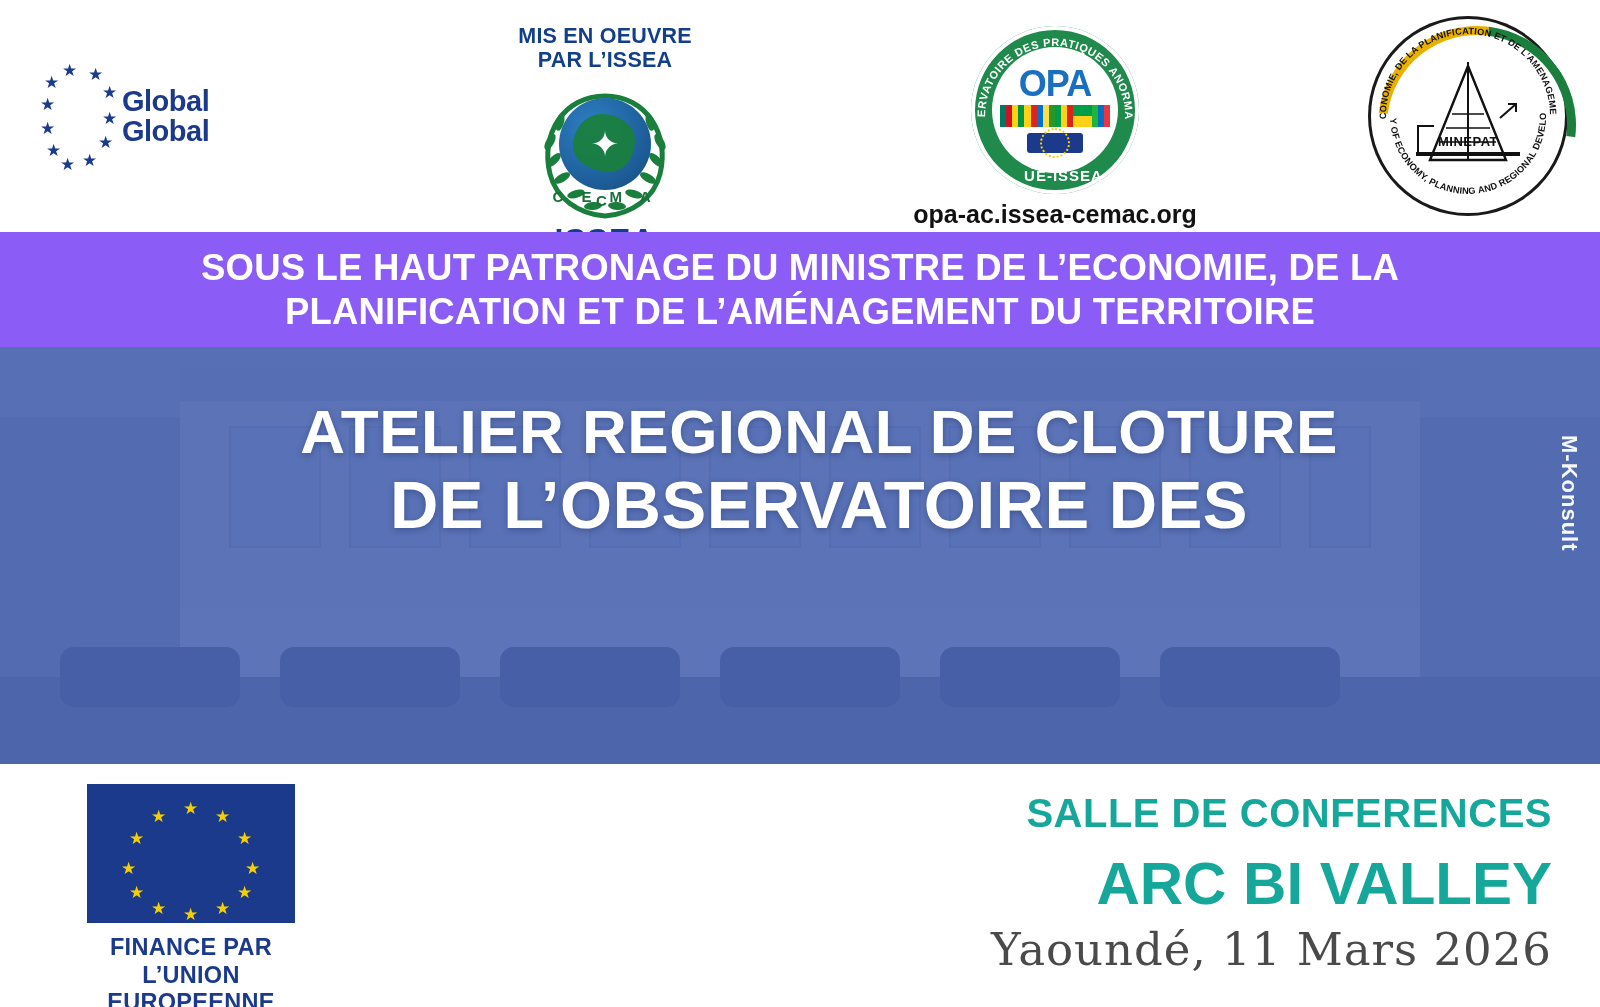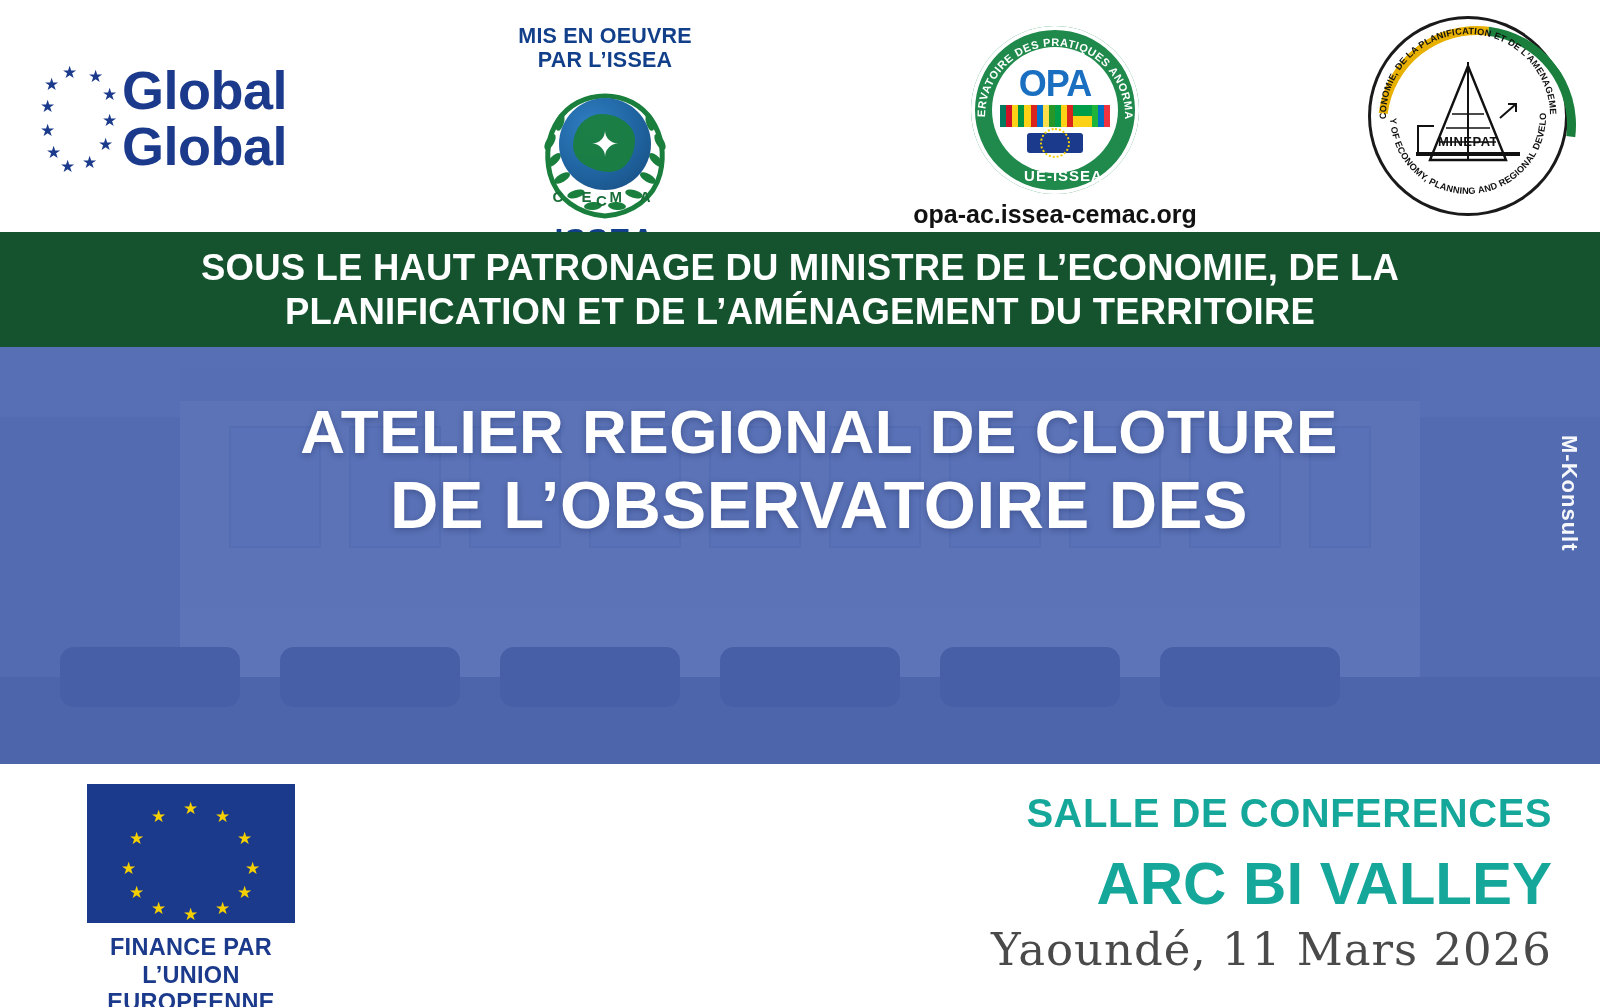"Global" .gg-text { font-size: 54px -> 29px }
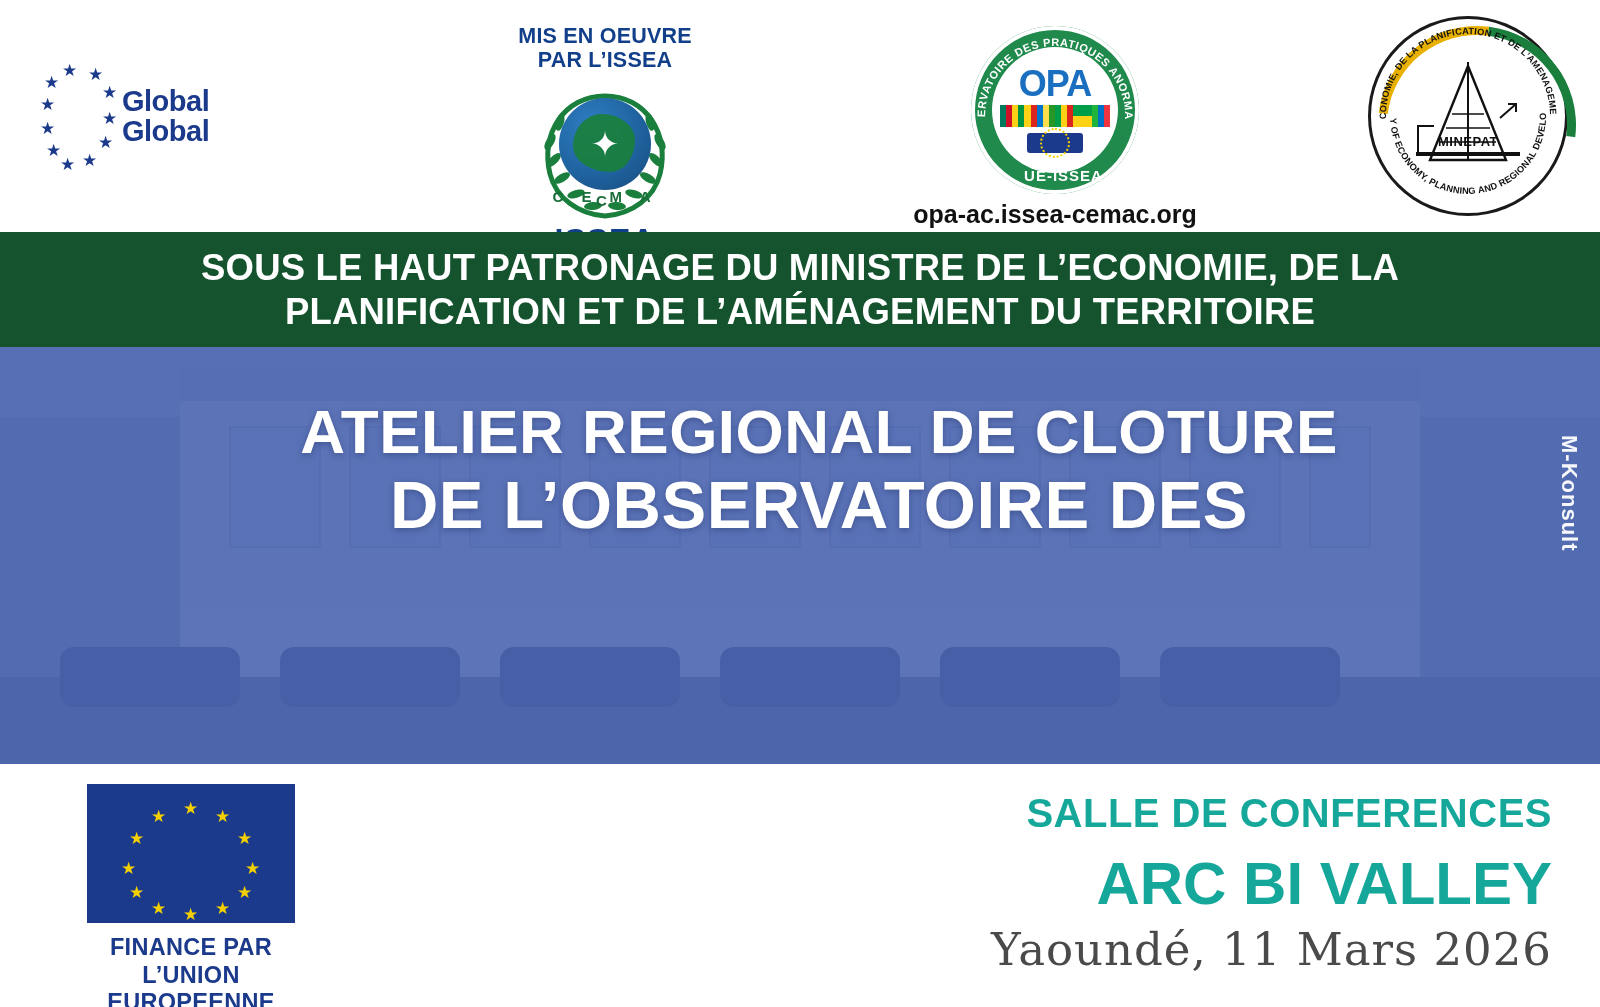"SOUS LE HAUT PATRONAGE DU" .green-band { background: #14532d -> #8b5cf6 }
